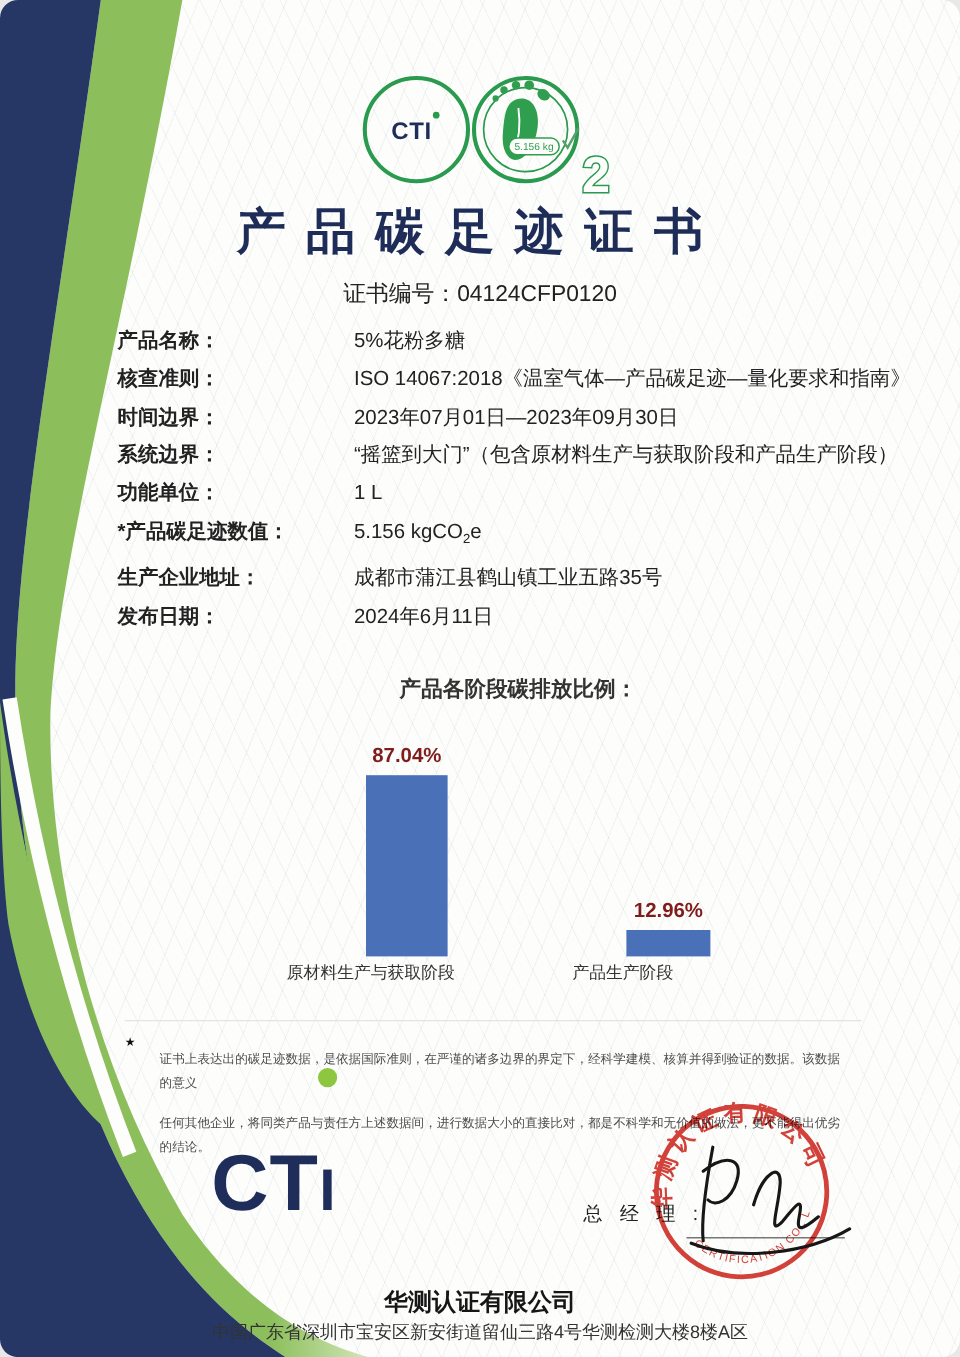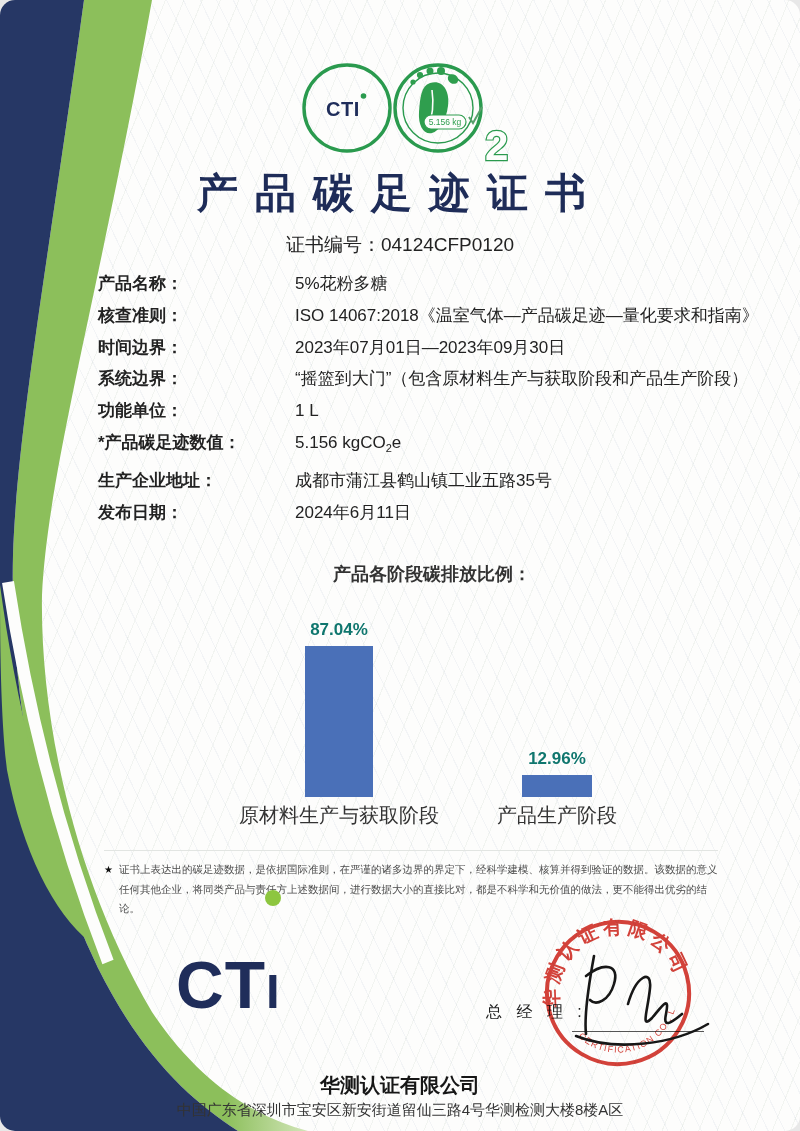"87.04%" .bar-val { color: #0f766e -> #7f1d1d }
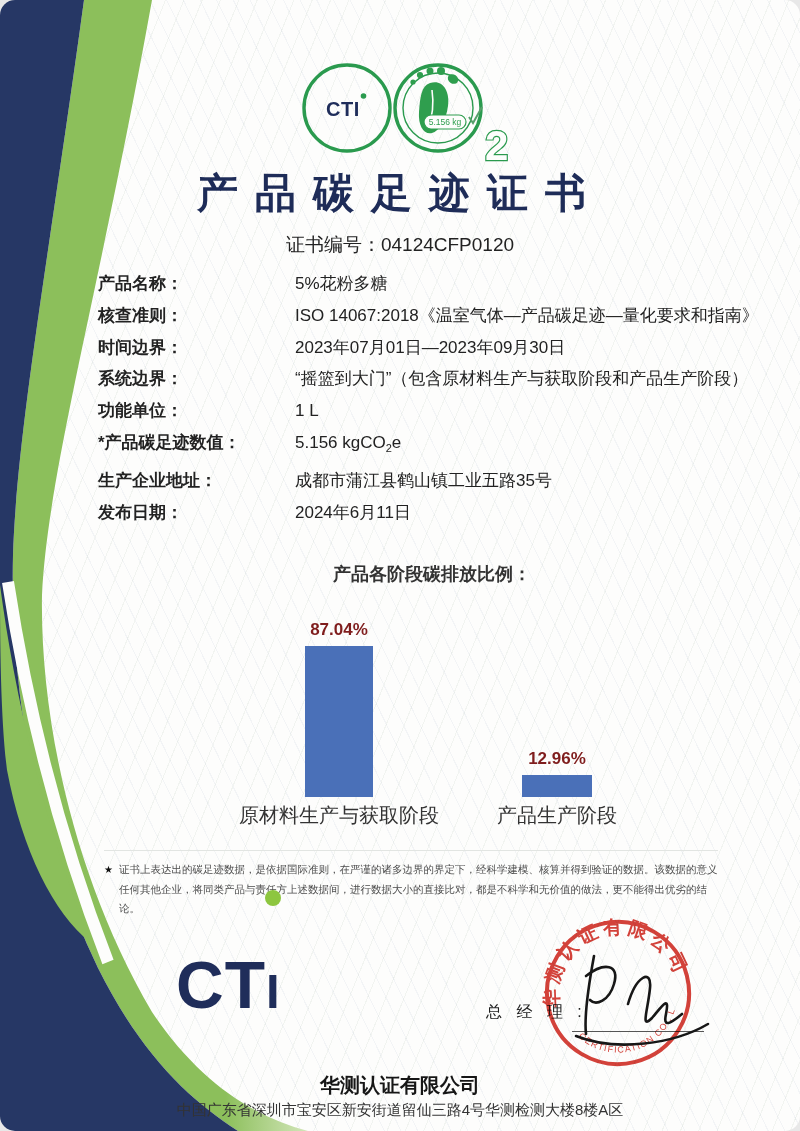"原材料生产与获取阶段" .bar-cat { font-size: 20px -> 14px; text-align: center -> none }
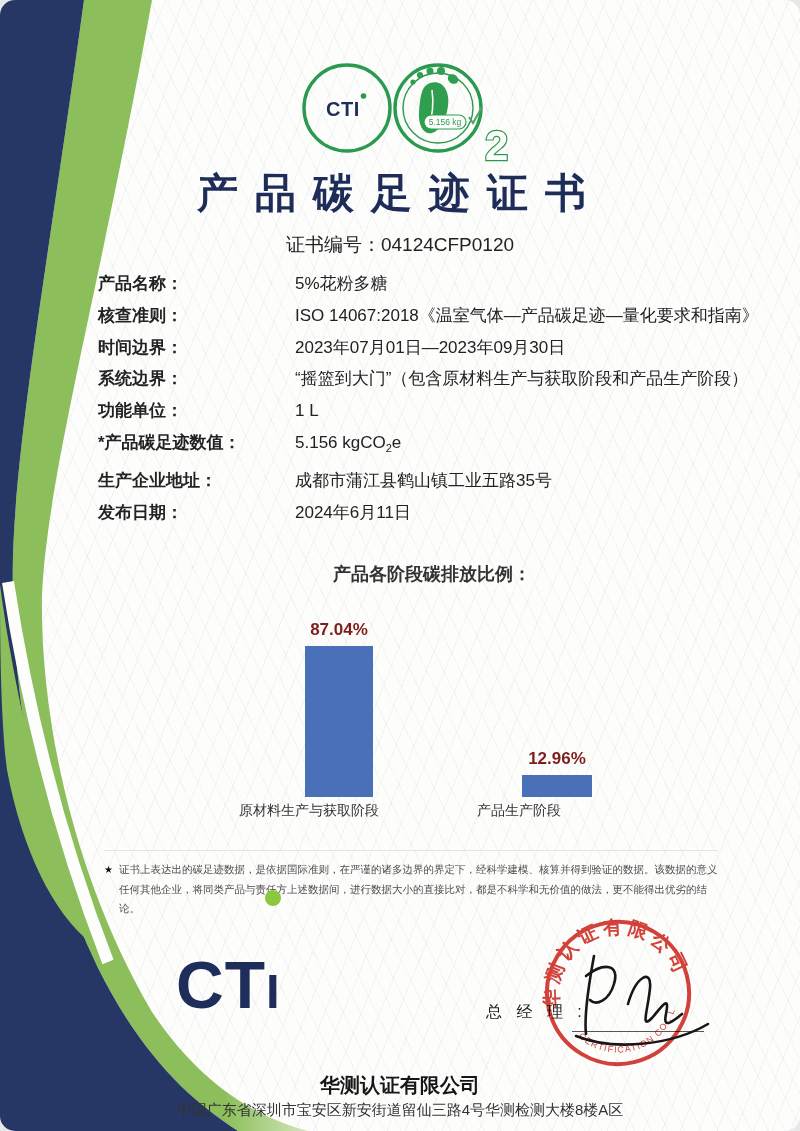"证书上表达出的碳足迹数据，是依据国际准则，在严谨的诸多边界的界定下，经科学建模、" .disclaimer p { margin: 0 -> 14px }
